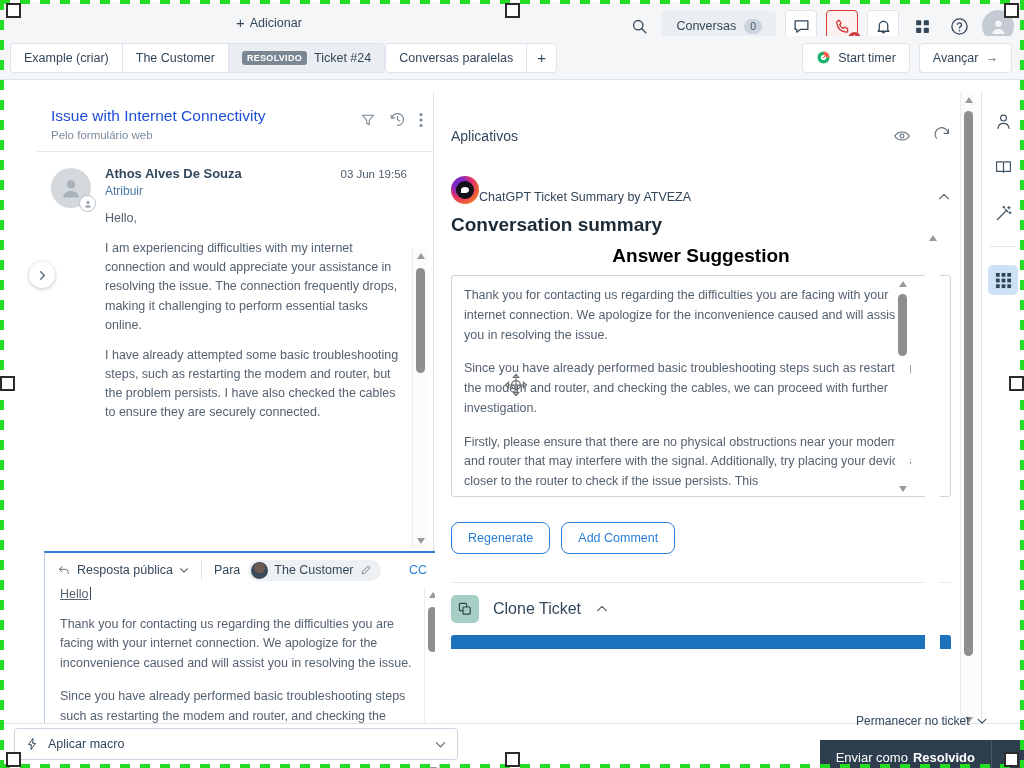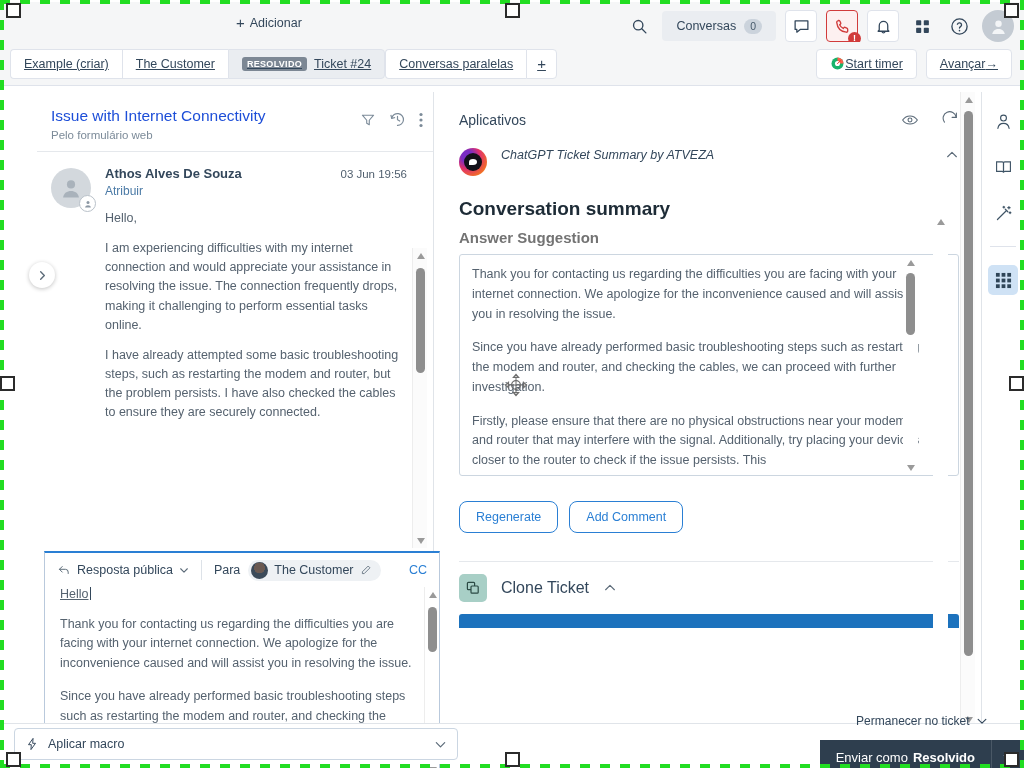"Example (criar)" .subbar { text-decoration: underline -> none; top: 42px -> 36px }
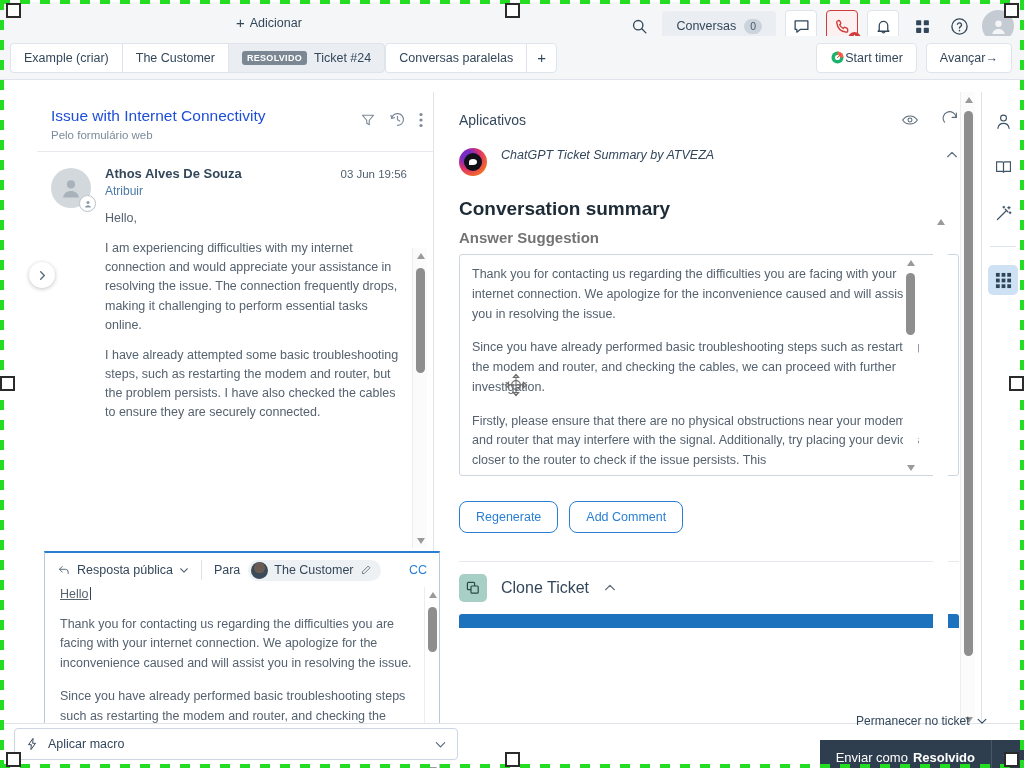"Start timer" .btn-outline { gap: none -> 7px }
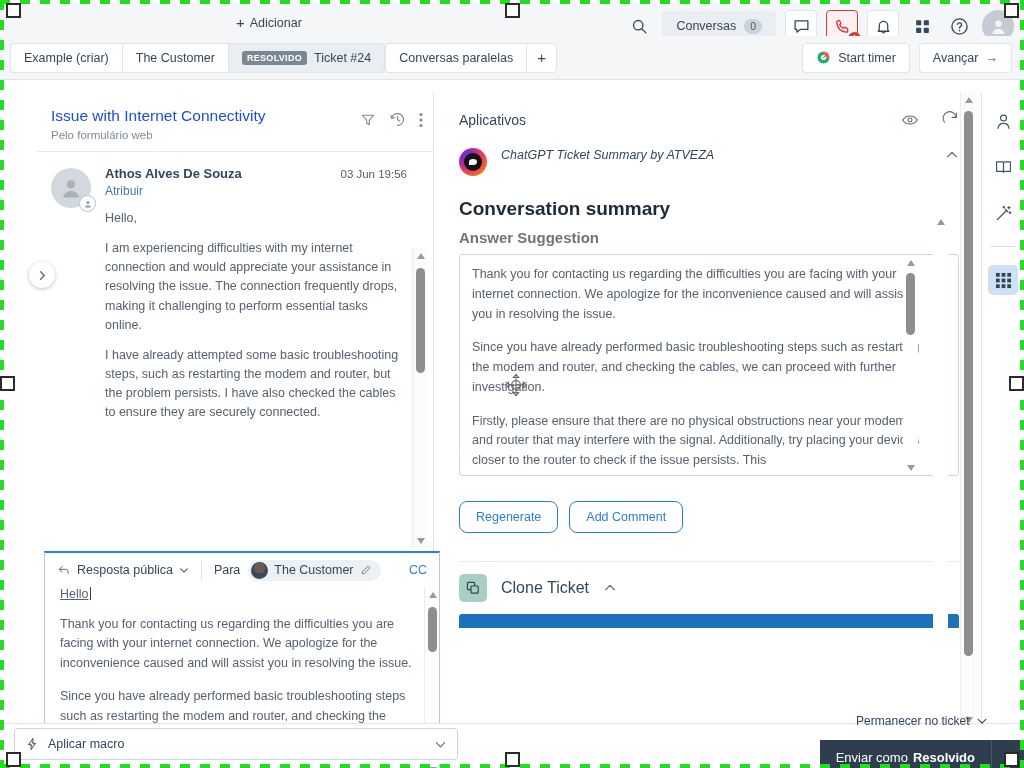"Aplicativos" .rightcol { margin-left: 8px -> none; top: 0 -> 16px }
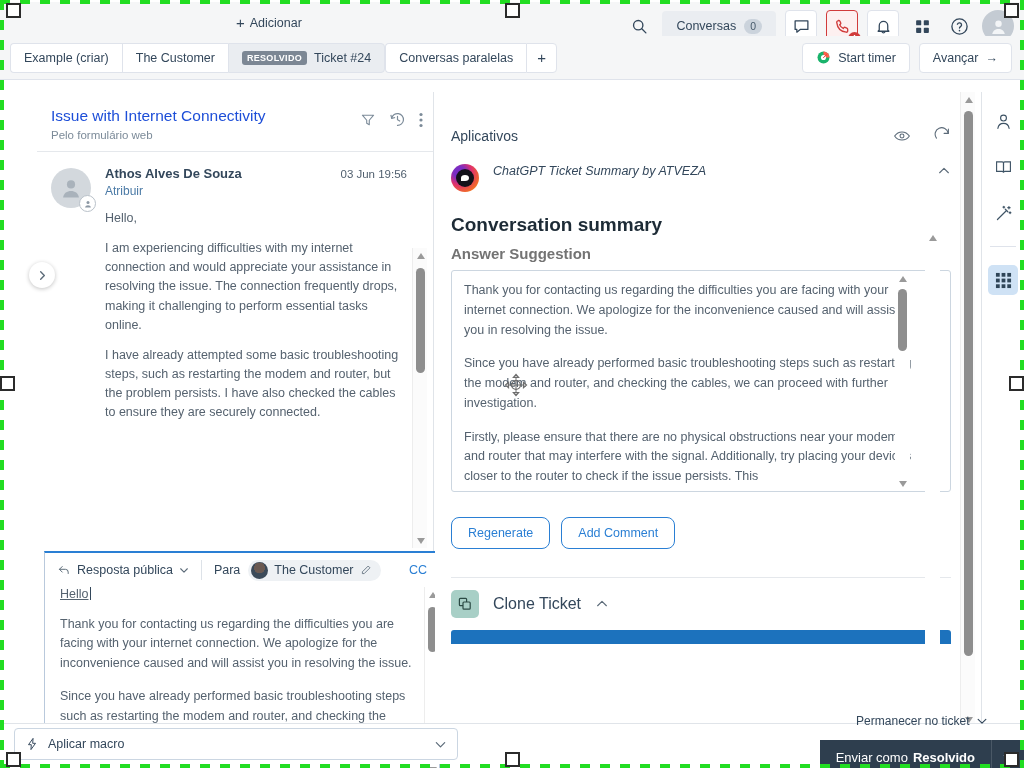"ChatGPT Ticket Summary by ATVEZA" .app-row { align-items: flex-start -> flex-end; font-style: italic -> none; gap: 14px -> none }
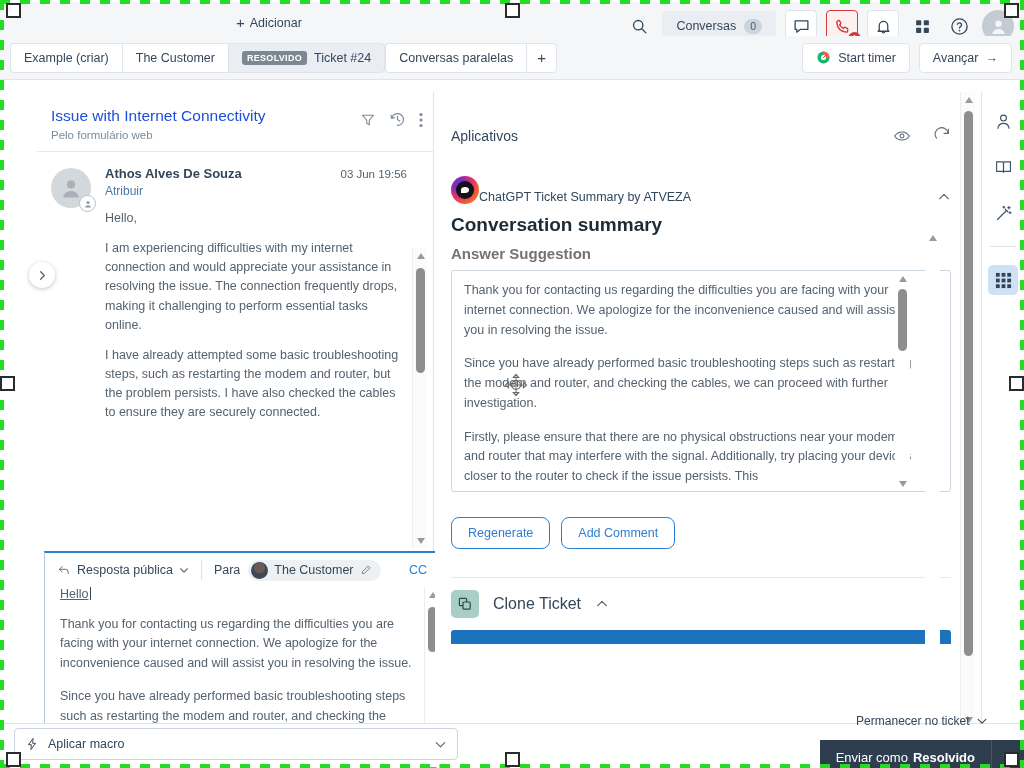"Answer Suggestion" .ans-title { color: #737373 -> #000000; font-size: 15px -> 19px; text-align: none -> center }
